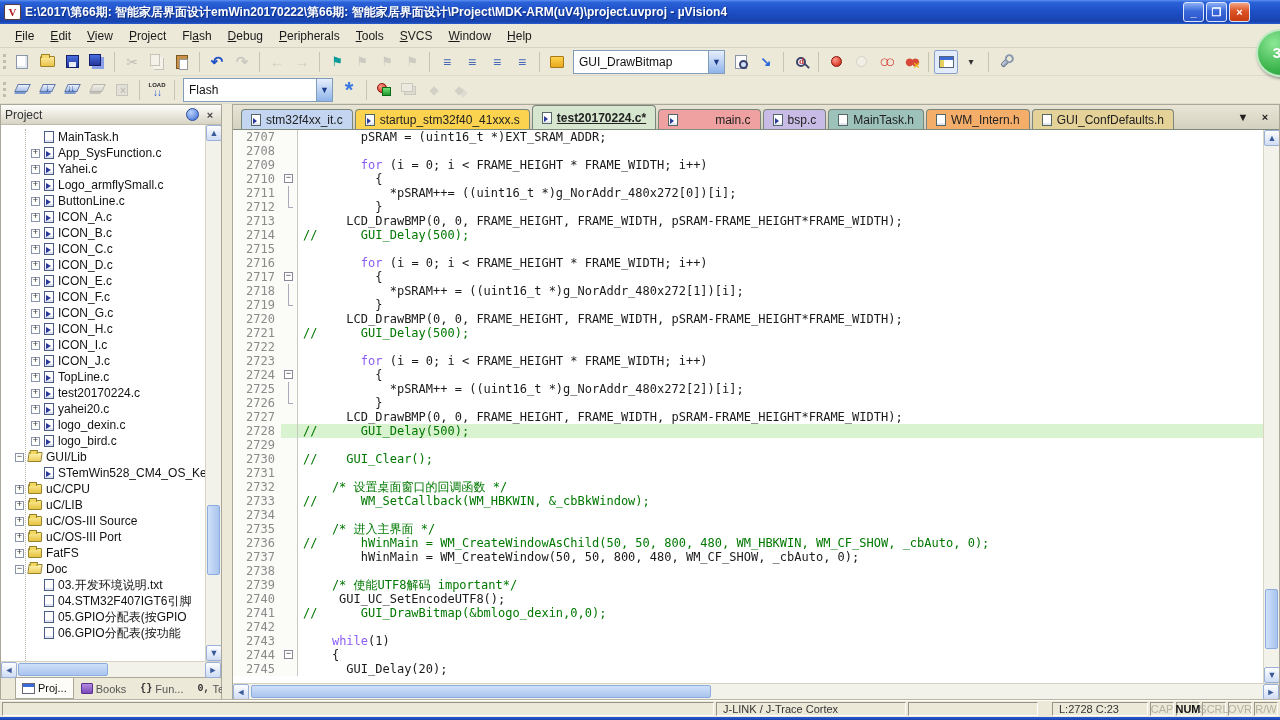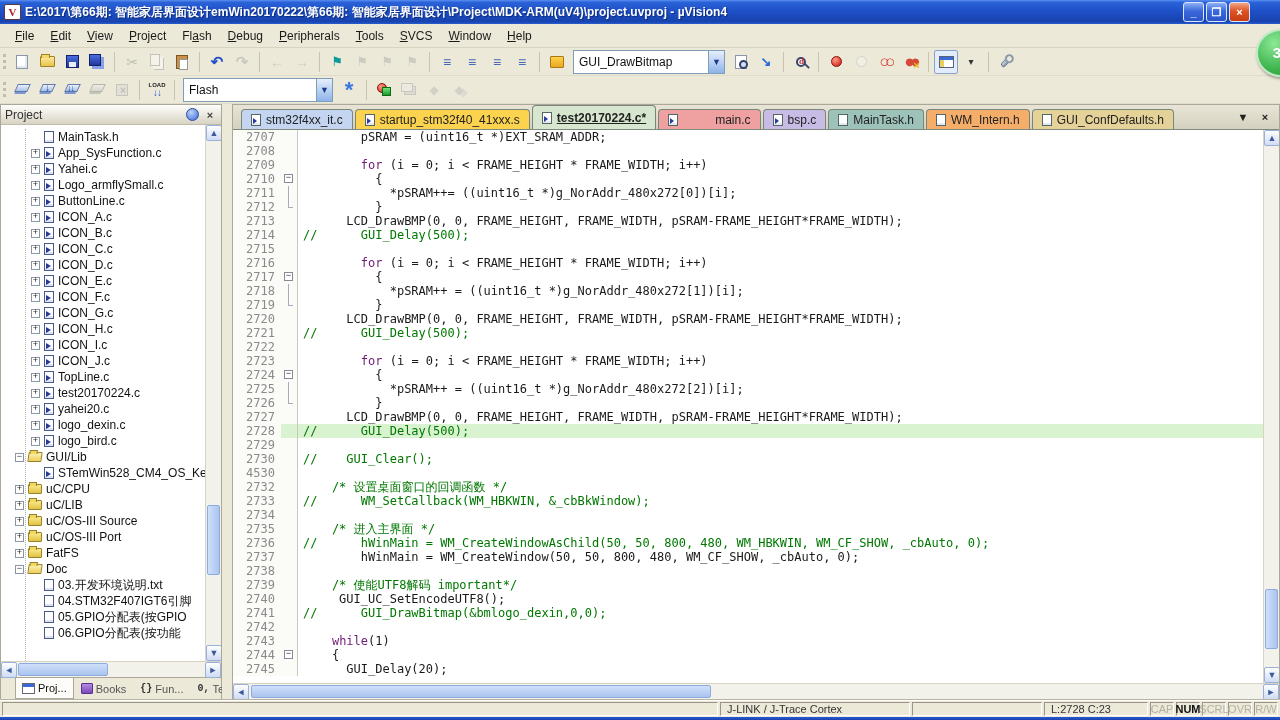"for" .kw { color: #701a75 -> #8b5cf6 }
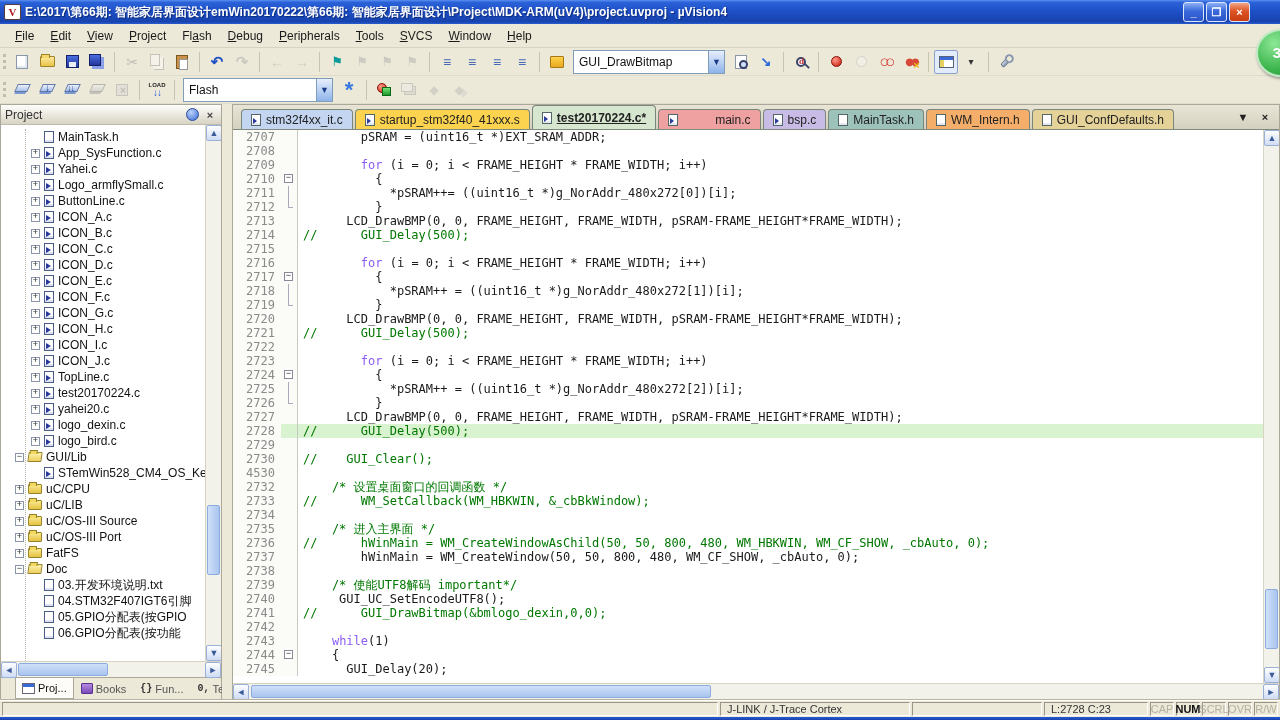"4530" span.ln { text: 4530 -> 2731 }
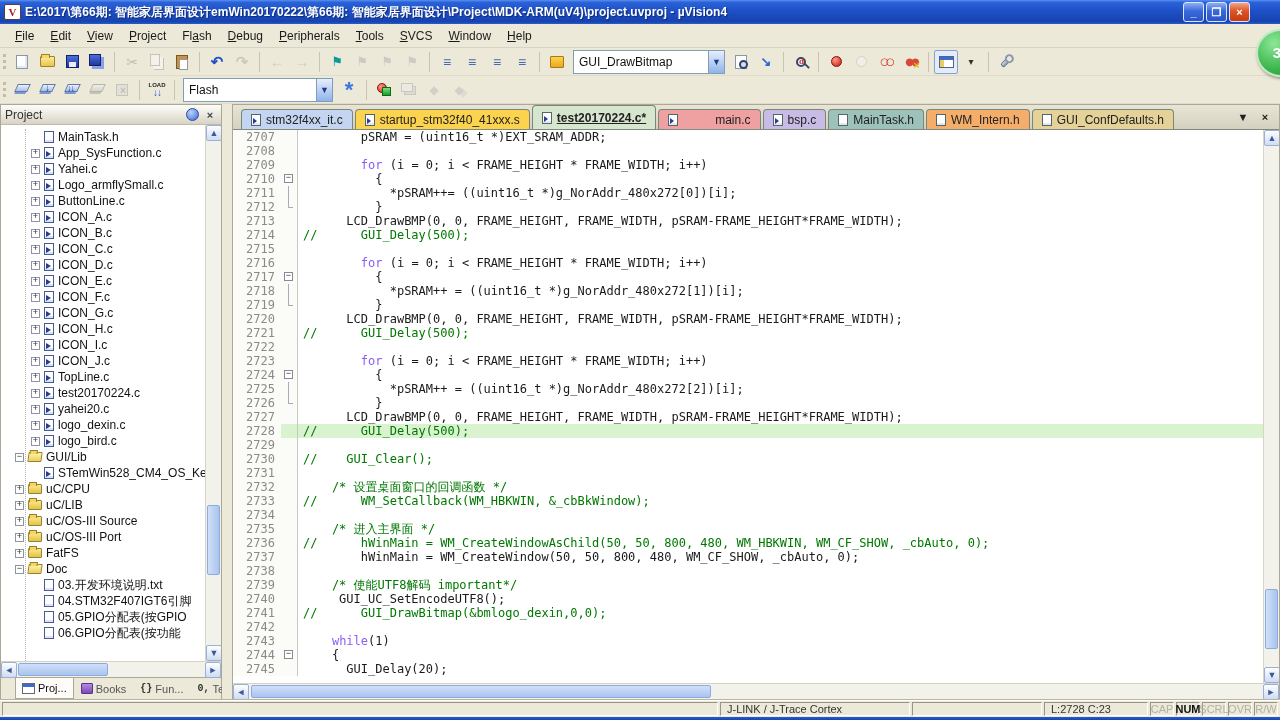"L:2728 C:23" span.scell { margin-left: none -> 12px; width: 104px -> 96px }
